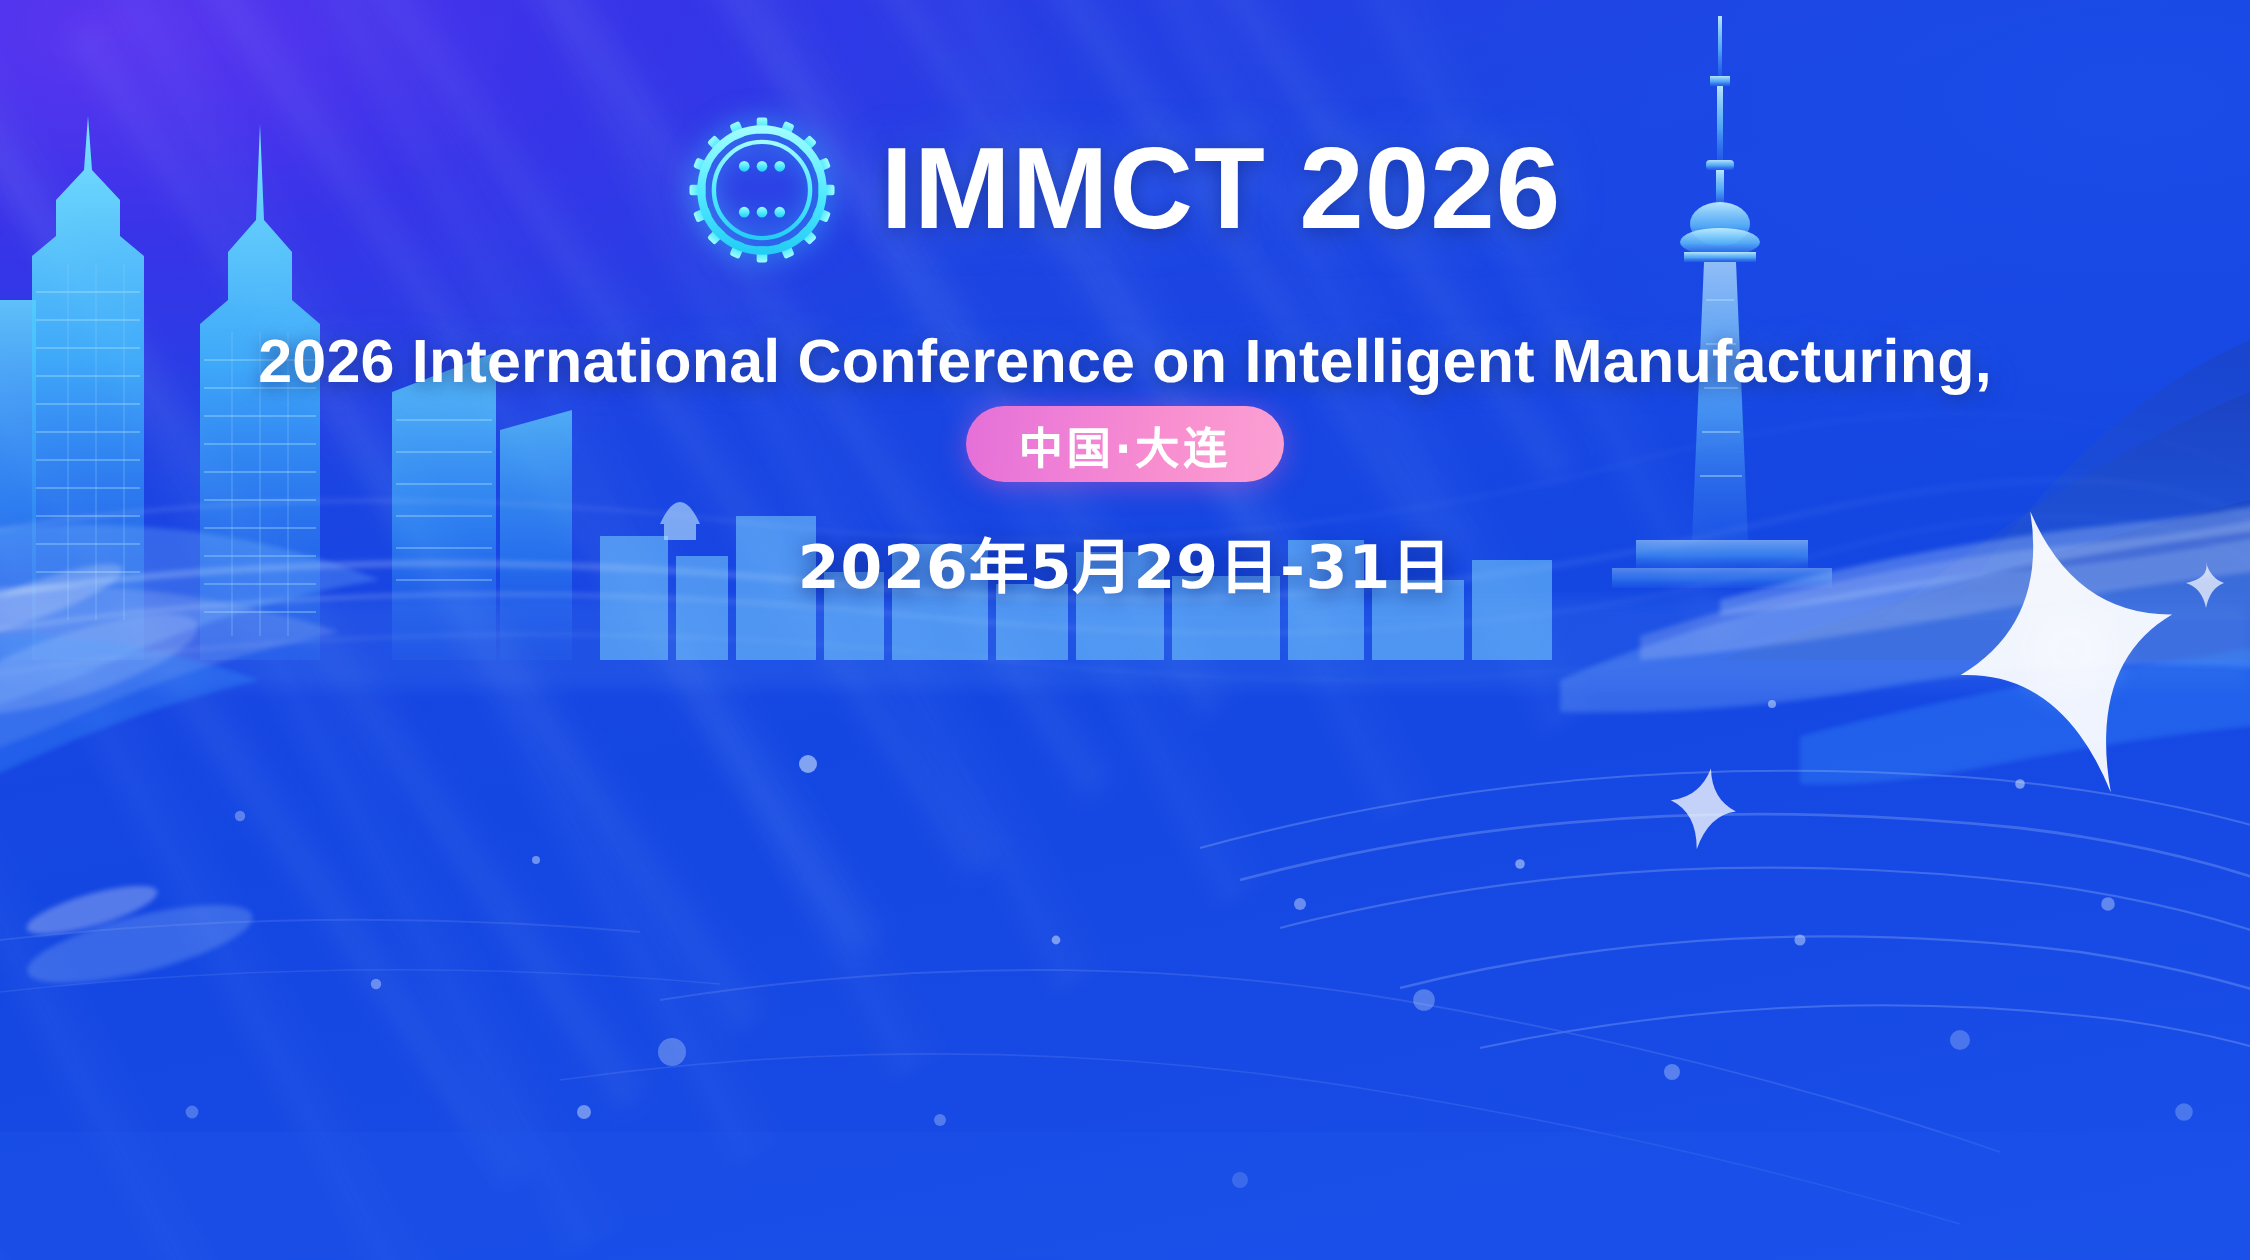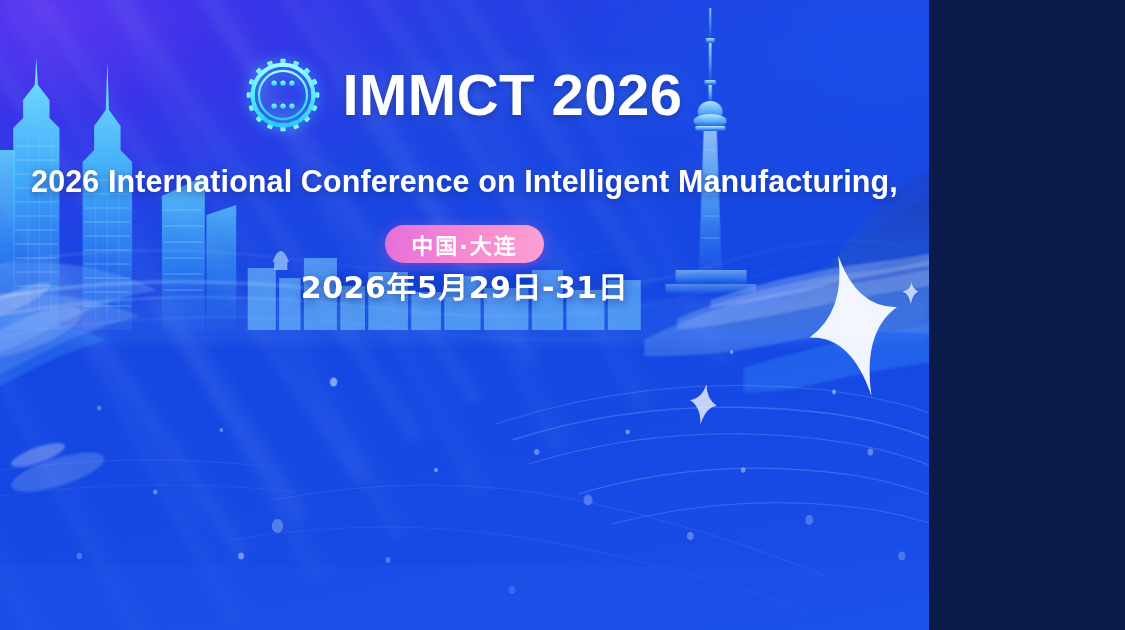"IMMCT 2026" .banner { width: 929px -> 1125px }
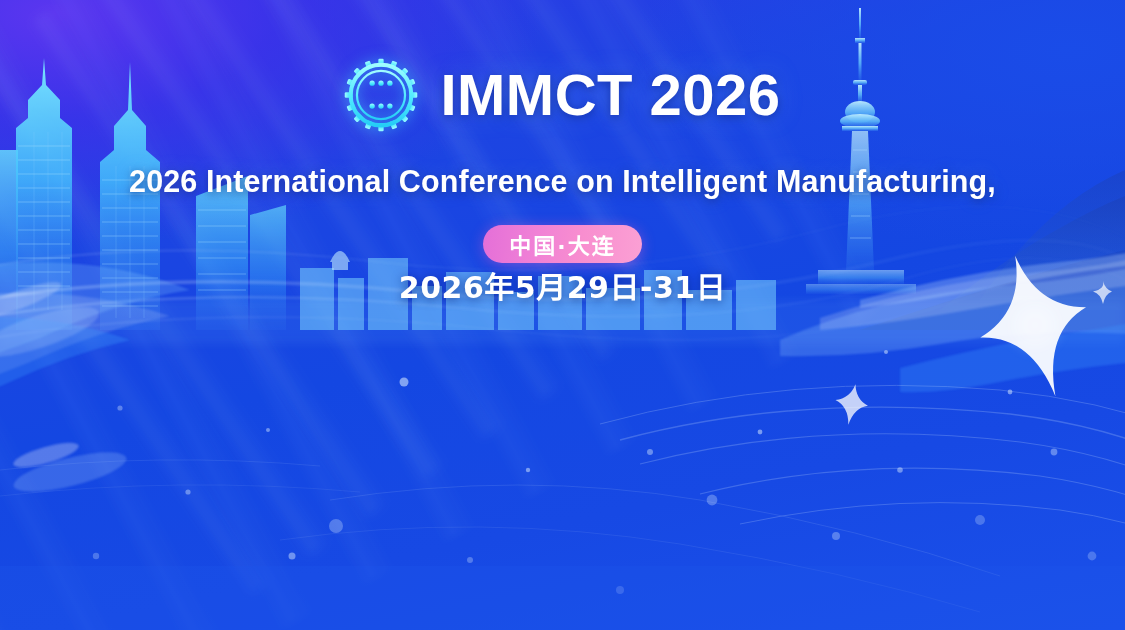"中国·大连" .place-pill { margin-top: 22px -> none }
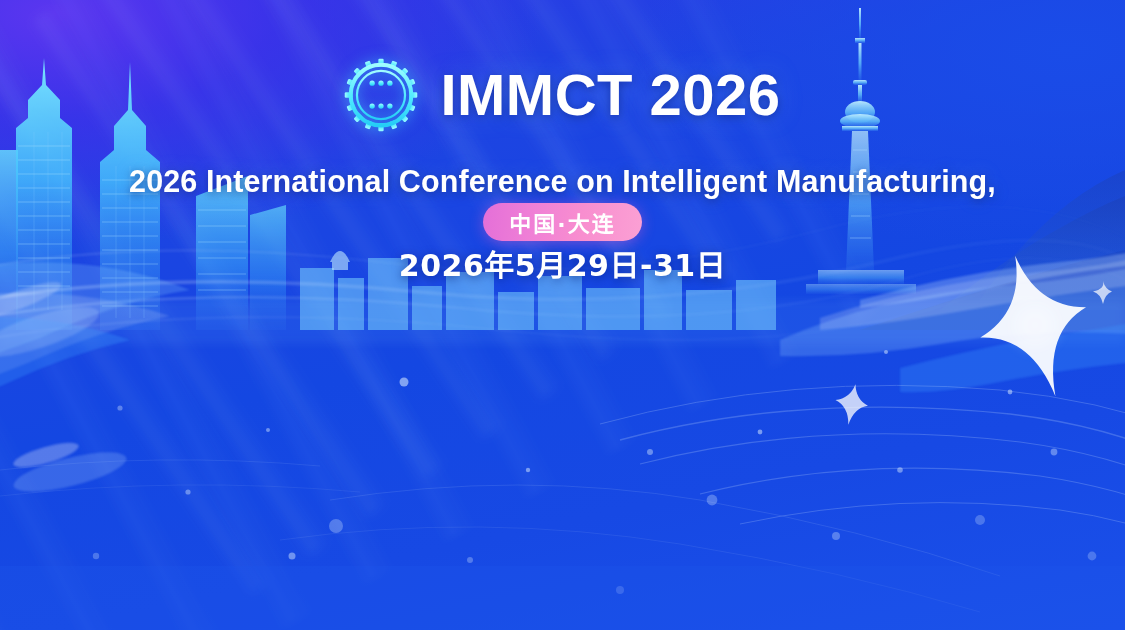"2026年5月29日-31日" .date-line { margin-top: none -> 18px }
